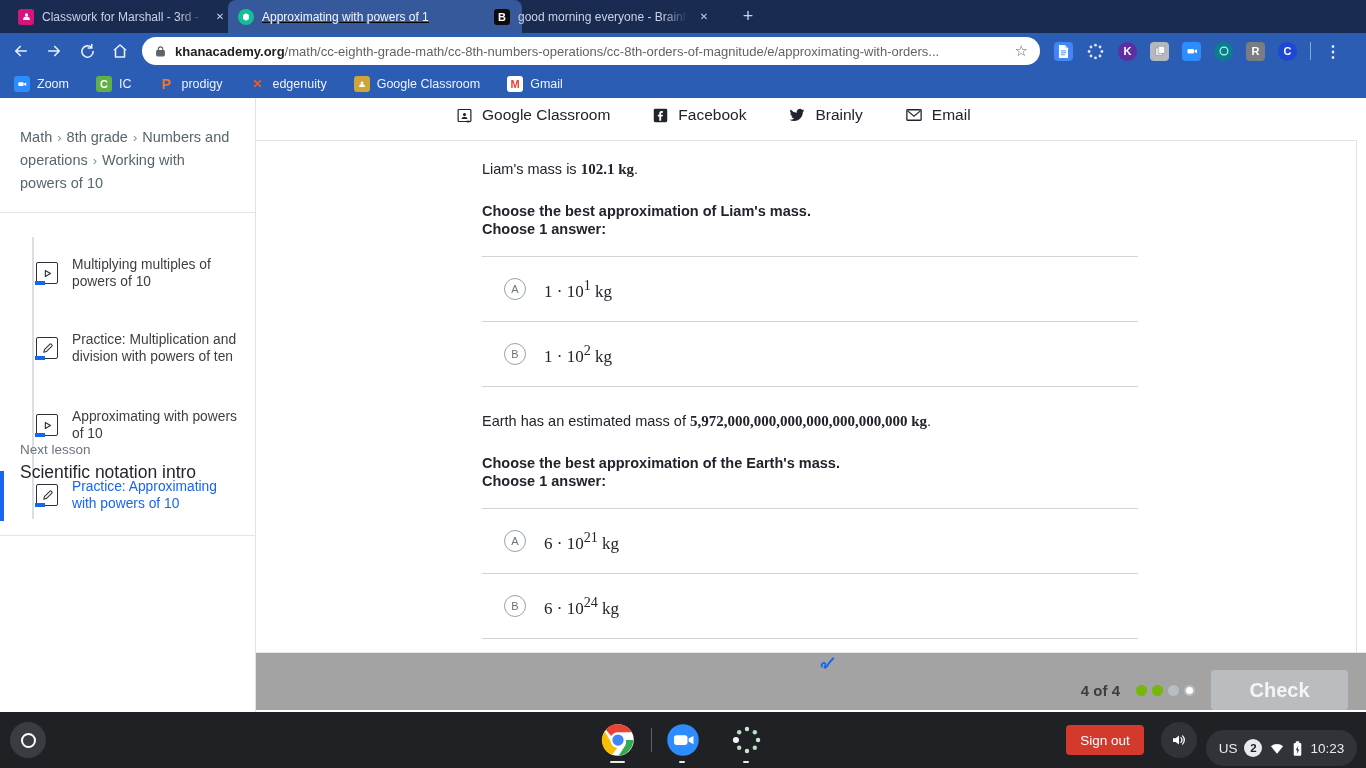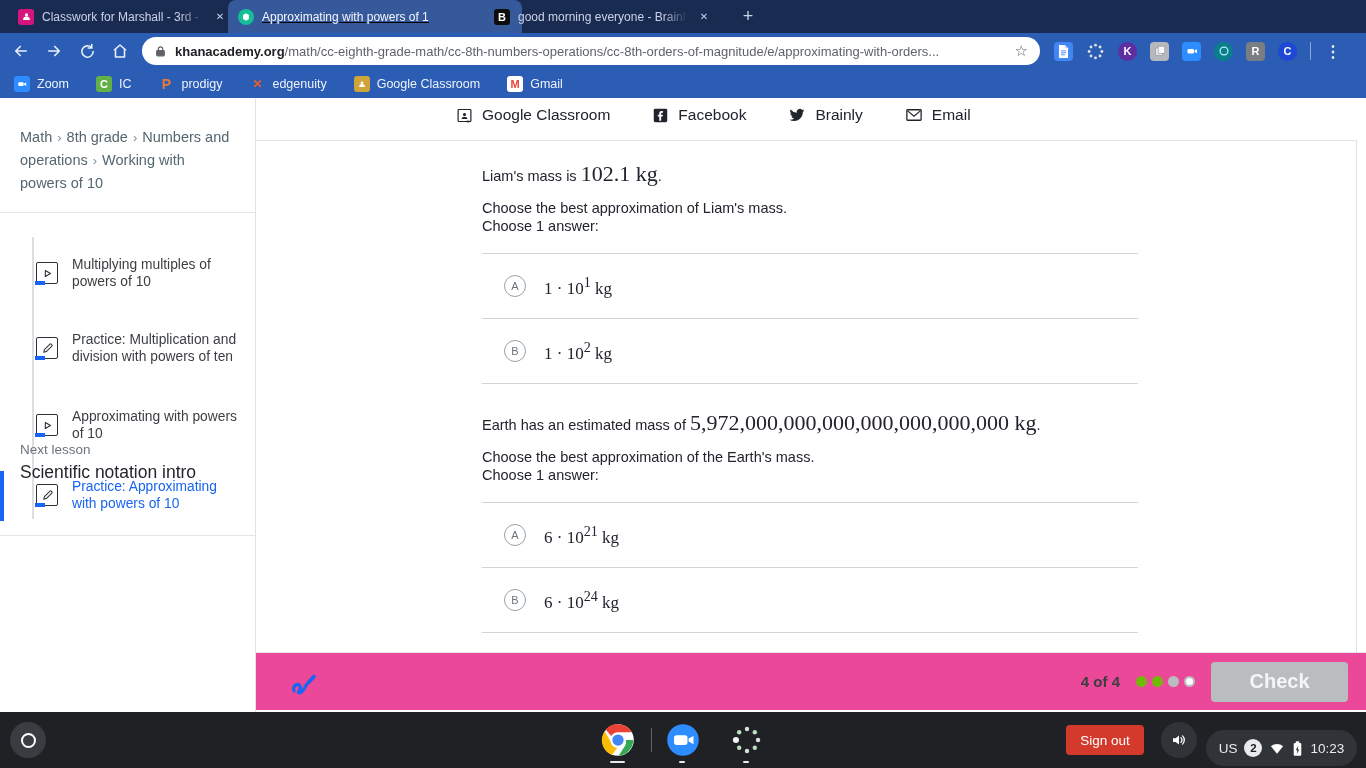"102.1 kg" .math { font-size: 22px -> 15px; font-weight: none -> bold }
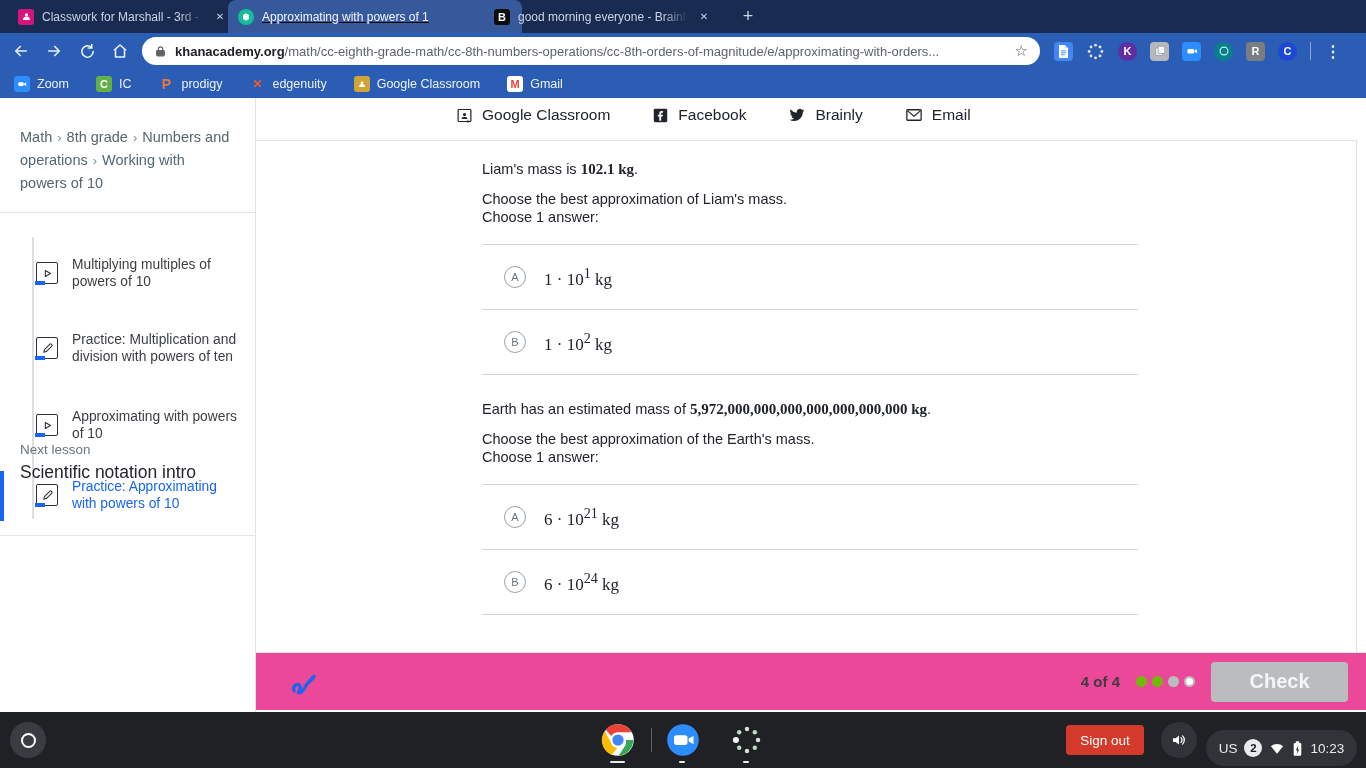"Choose the best approximation of" .instruction { font-weight: normal -> bold; margin-top: 12px -> 24px }
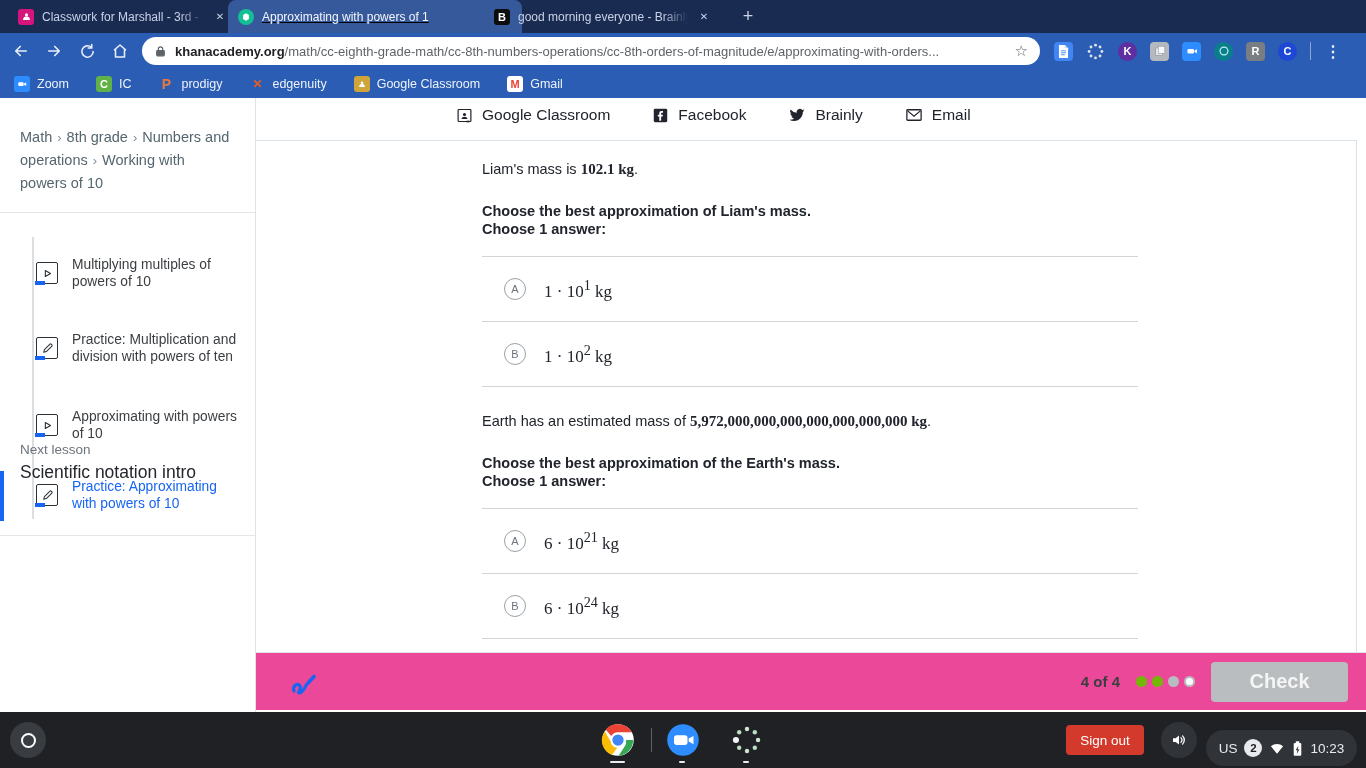"4 of 4" #ex-footer { background: #ec4899 -> #a3a3a3; flex-direction: none -> column }
